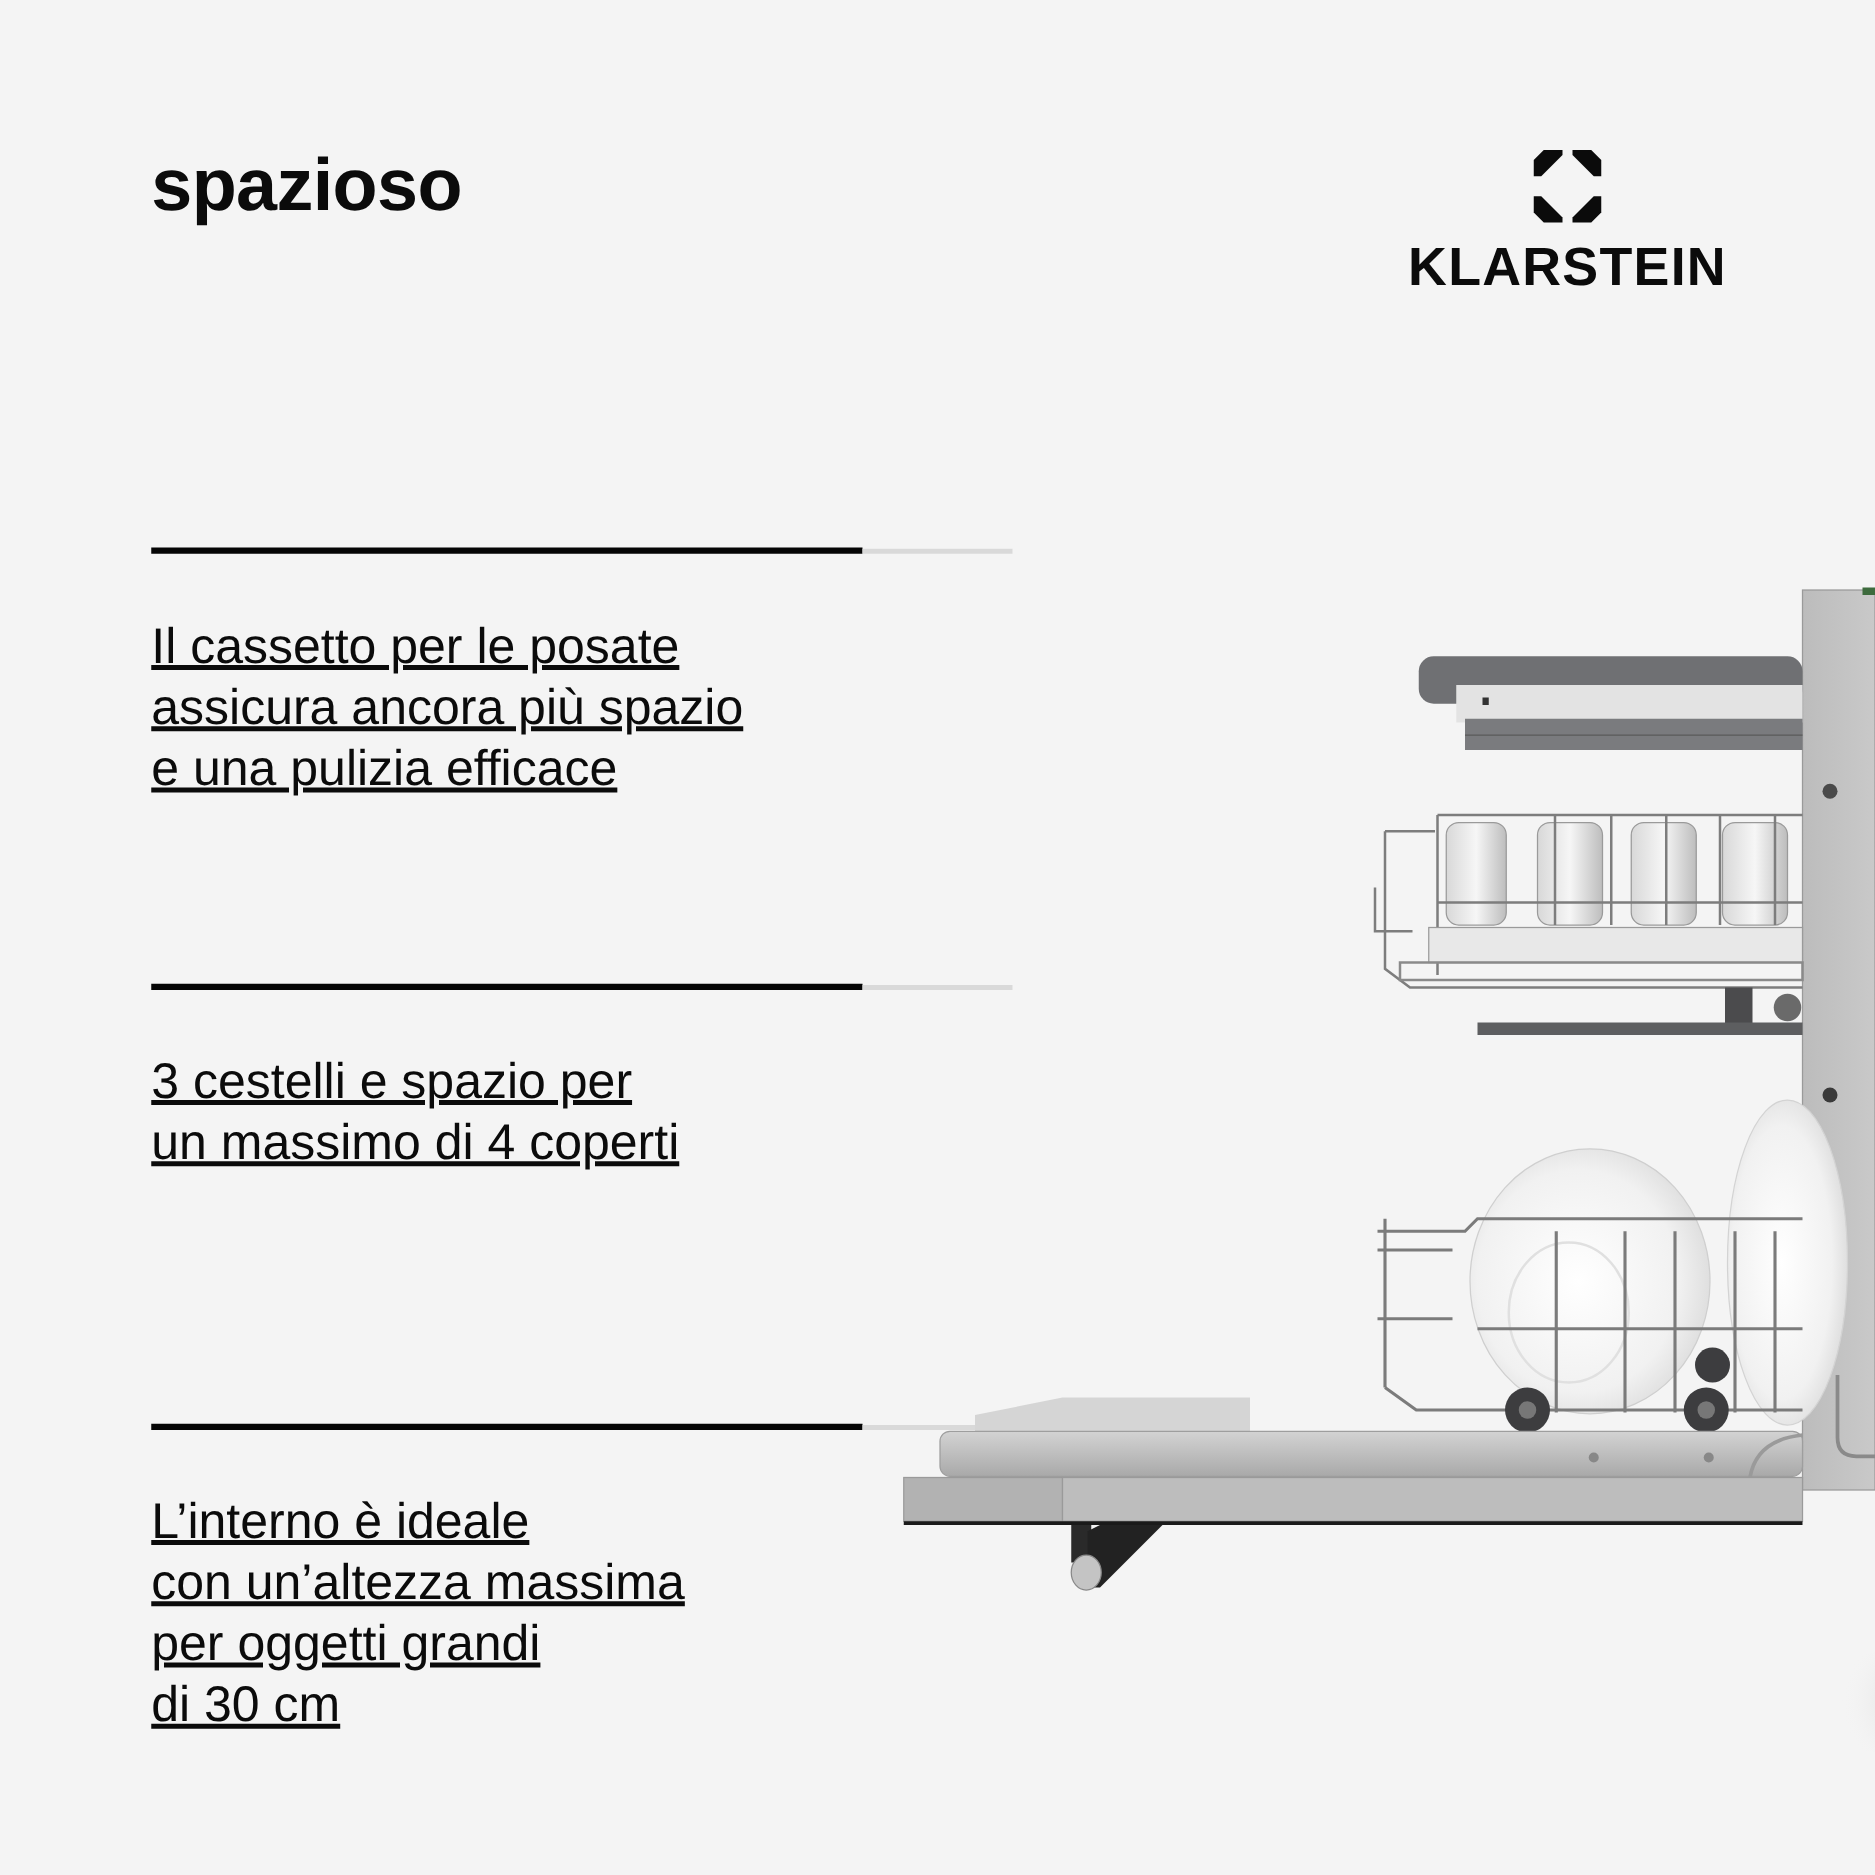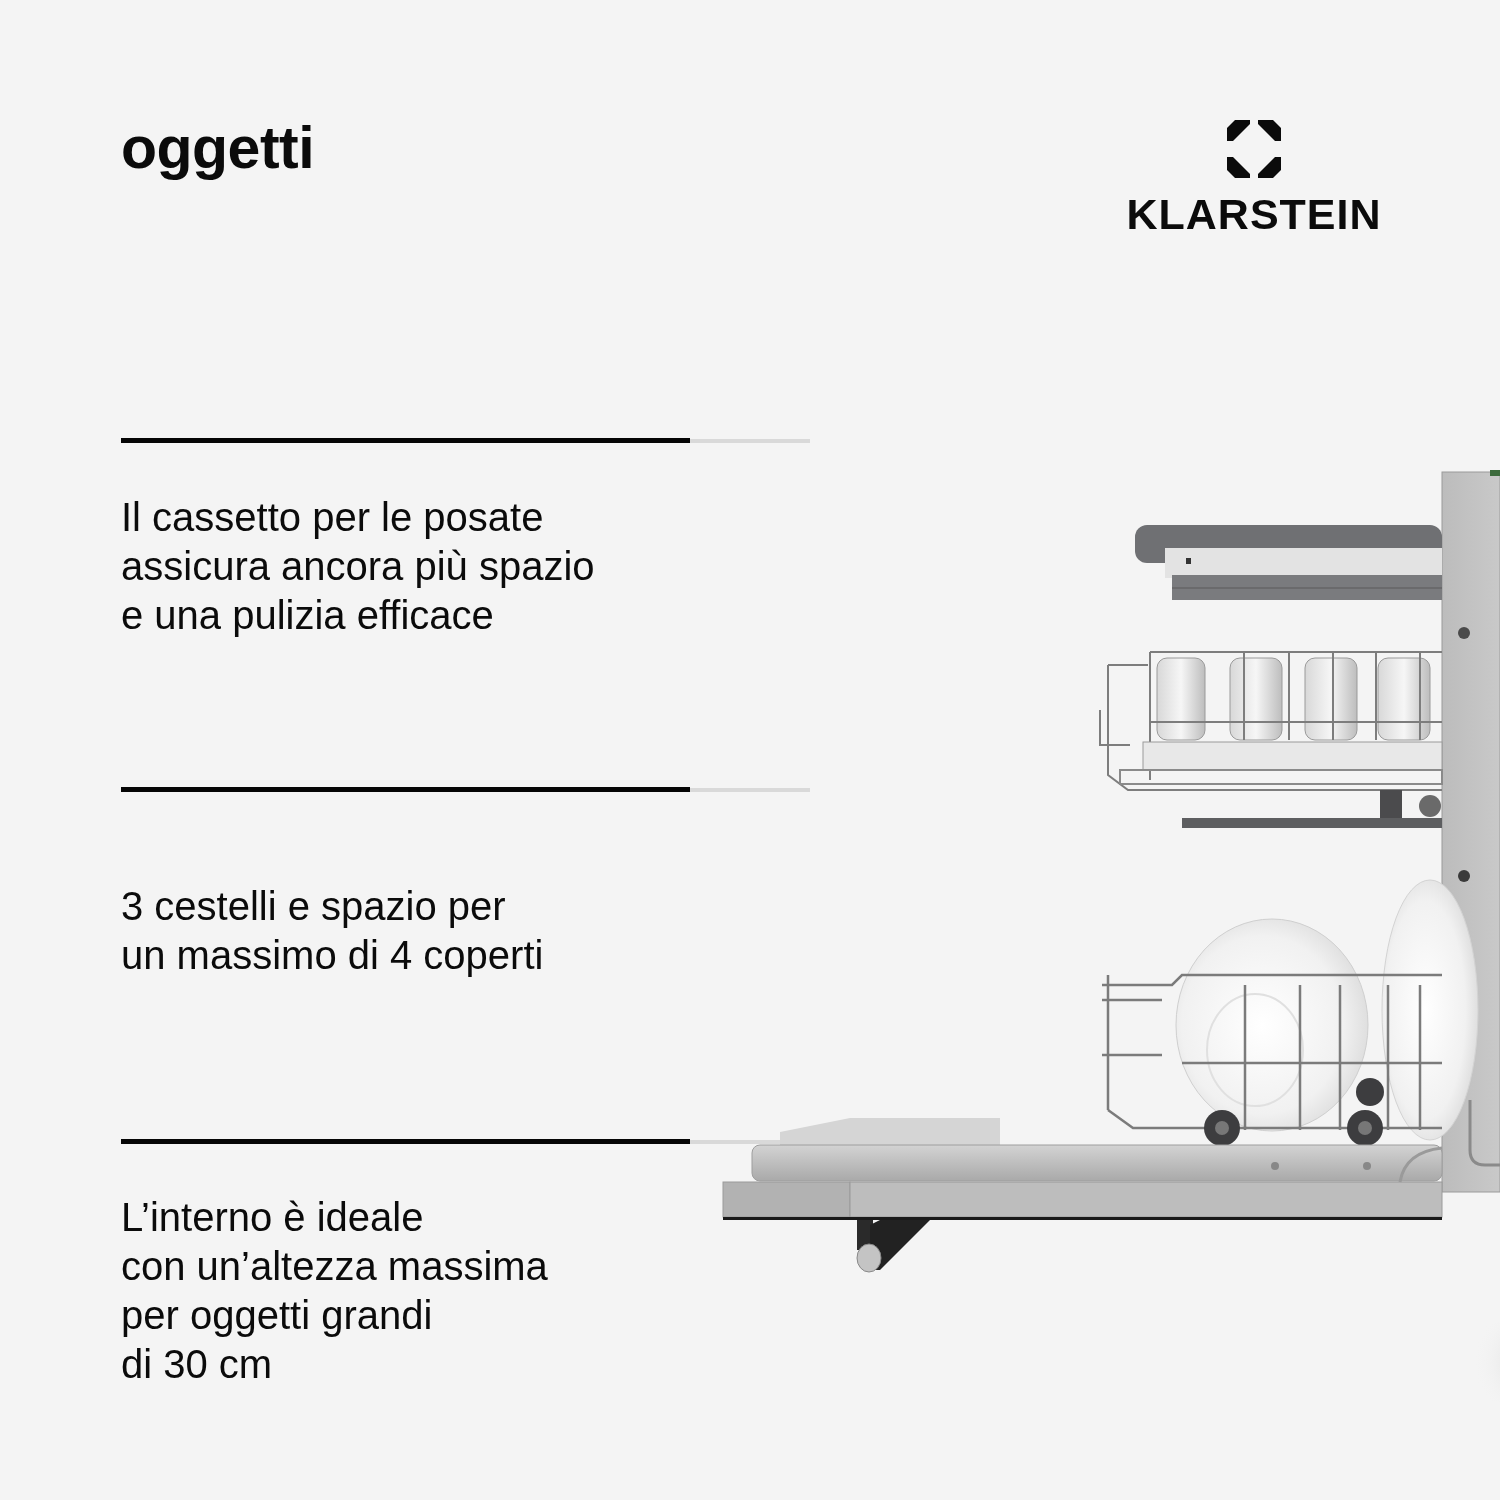"oggetti" span { text: oggetti -> spazioso }
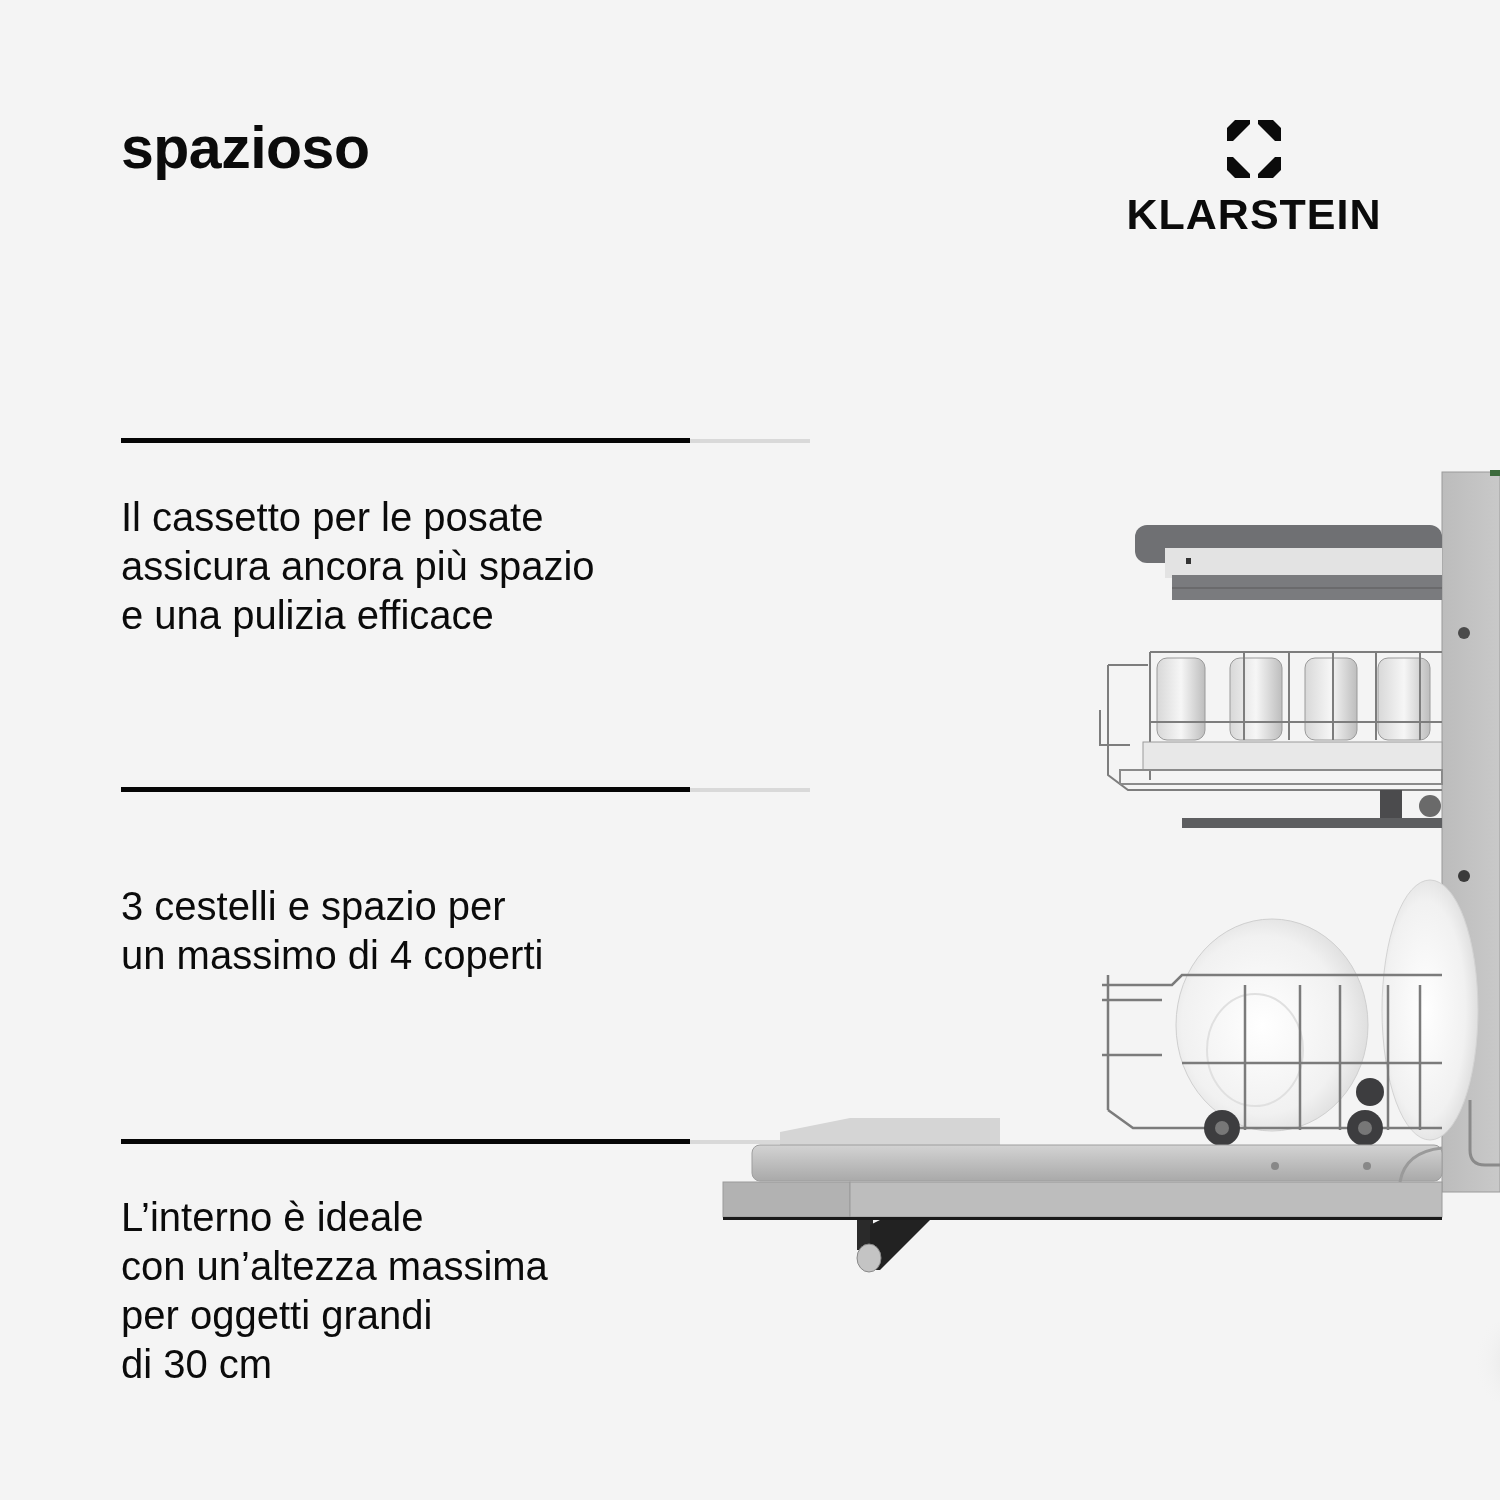"Il cassetto per le posate" .feature { text-decoration: none -> underline }
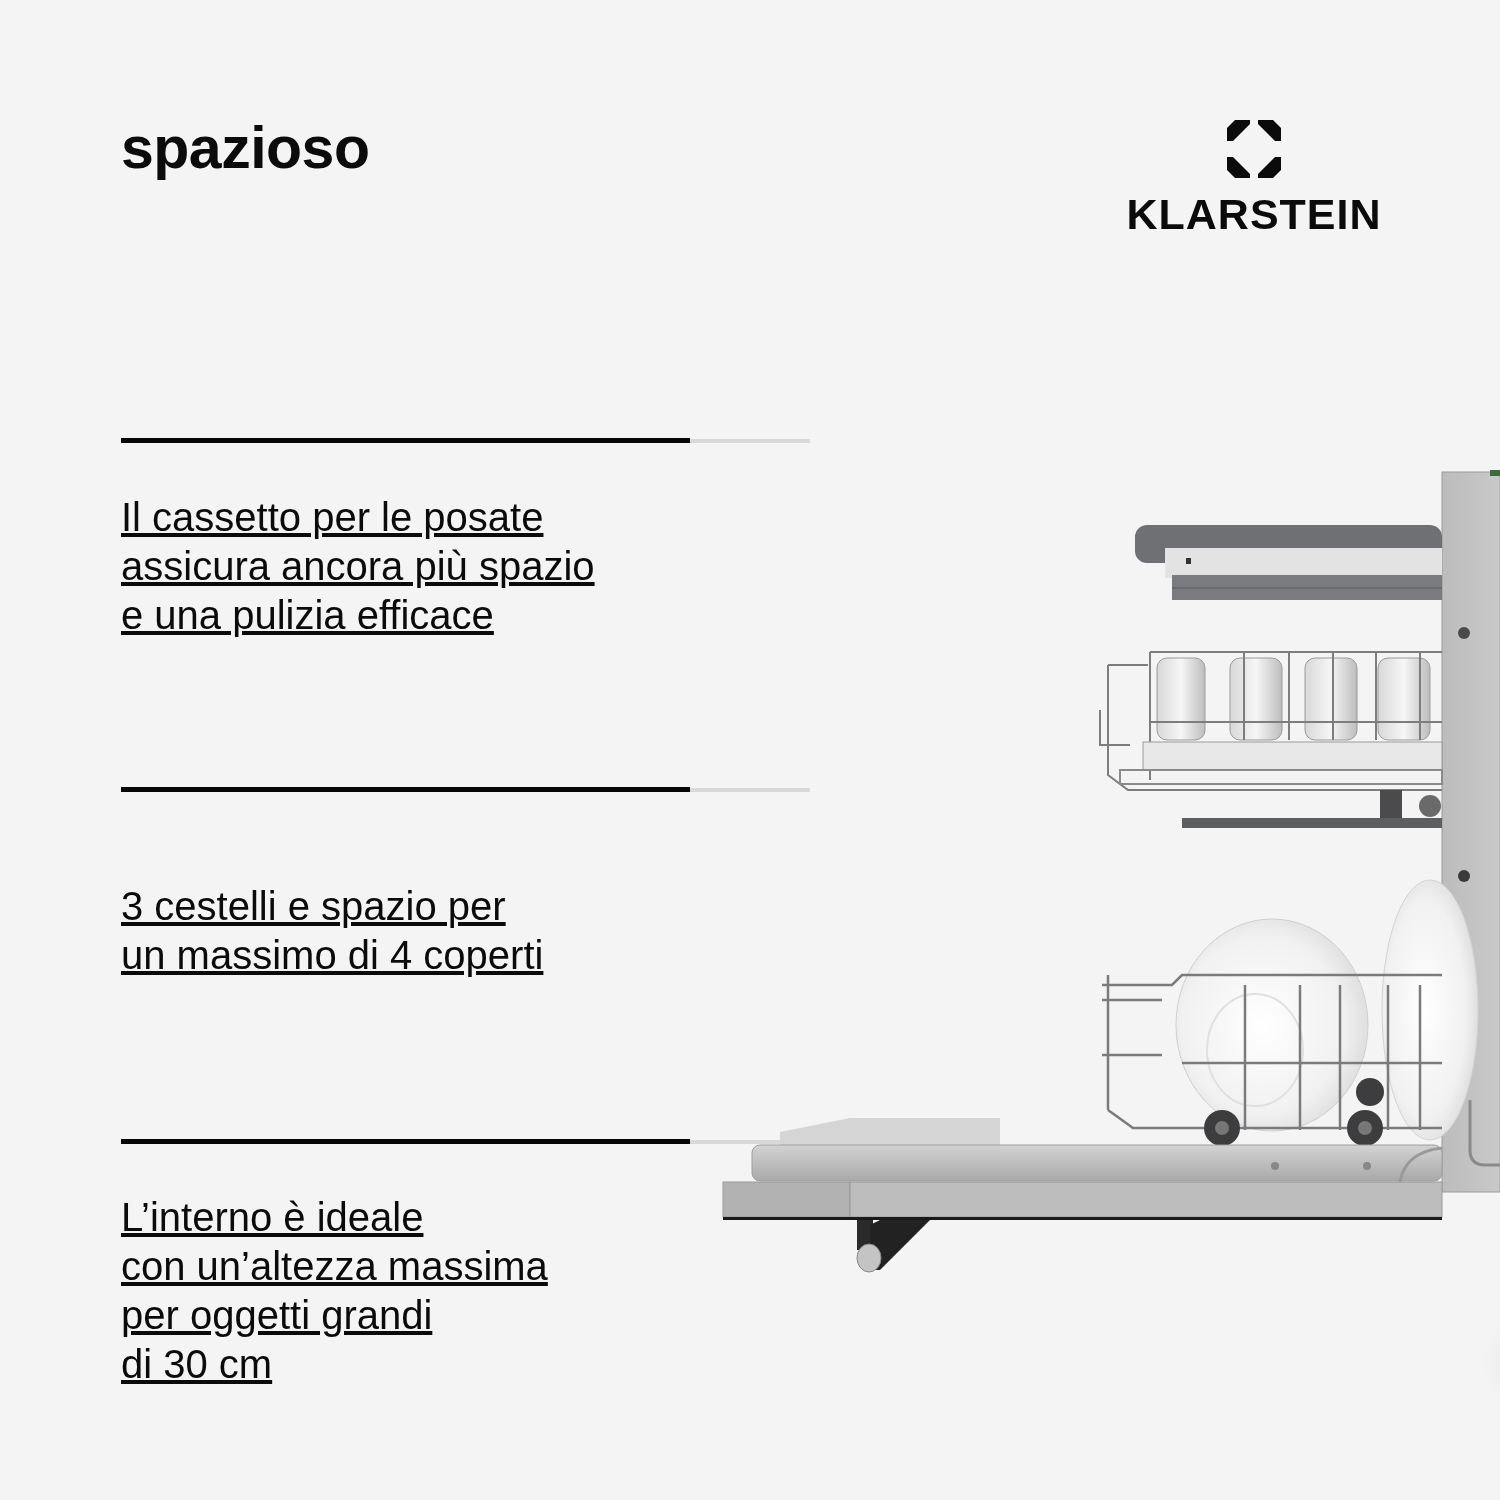"3 cestelli e spazio per" p.feature { top: 882px -> 841px }
